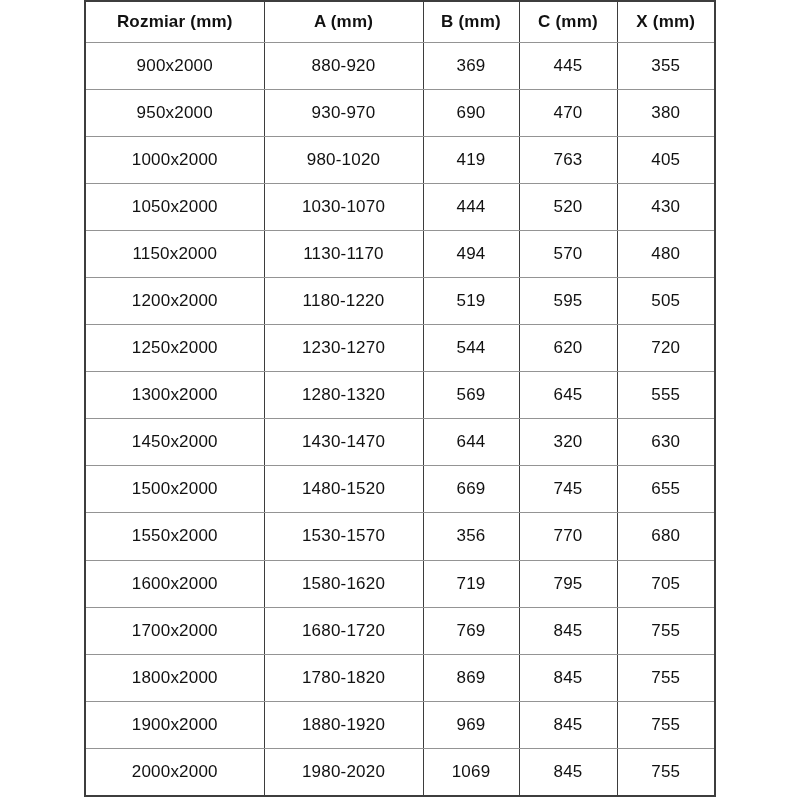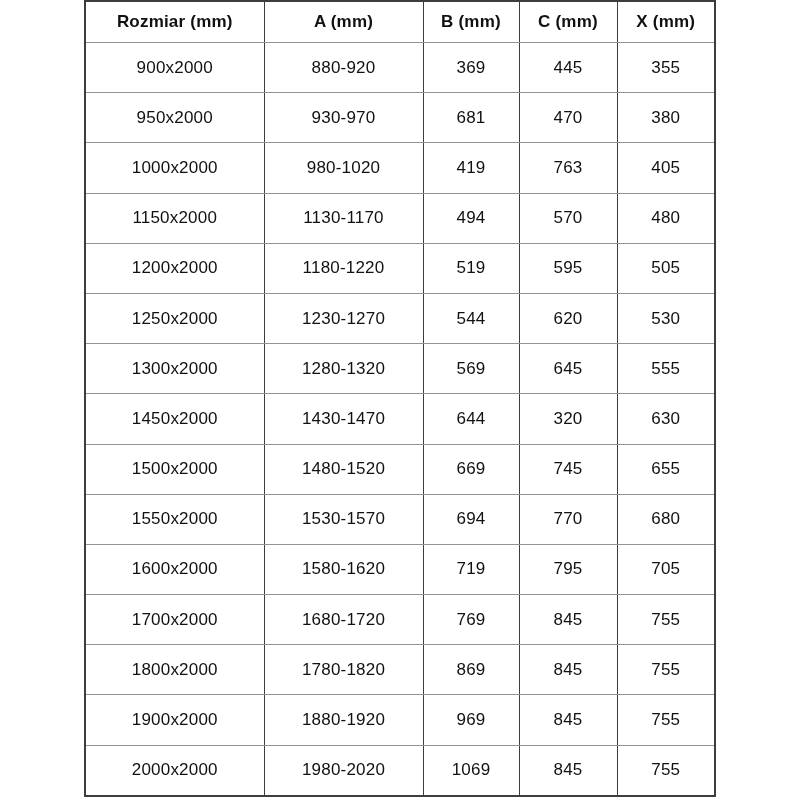"681" td { text: 681 -> 690 }
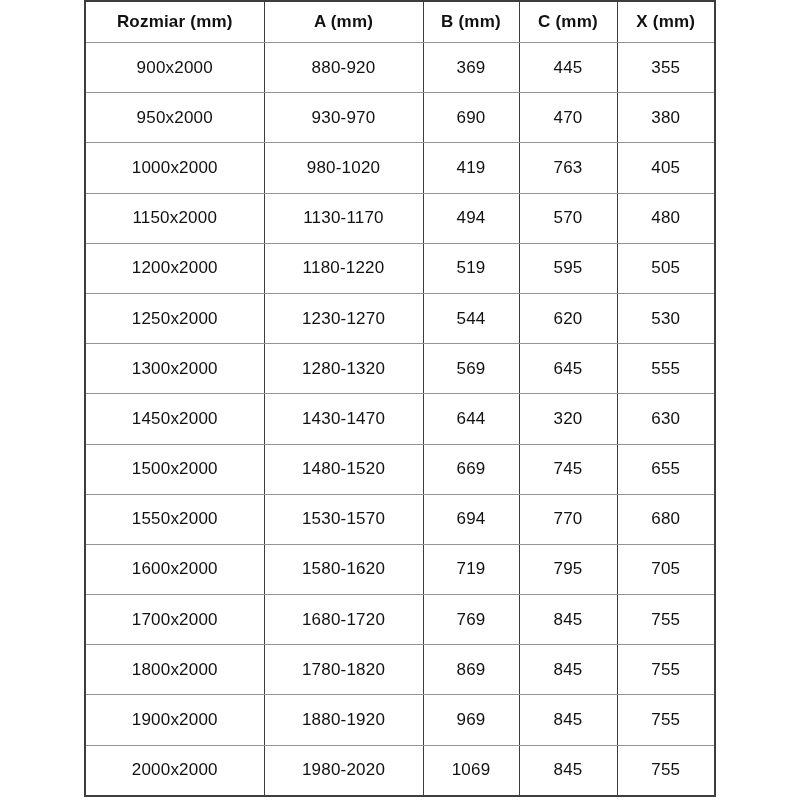"1050x2000" tr { html: none -> <tr> <td>1050x2000</td> <td>1030-1070</td> <td>444</td> <td>520</td> <td>430</td> </tr> }
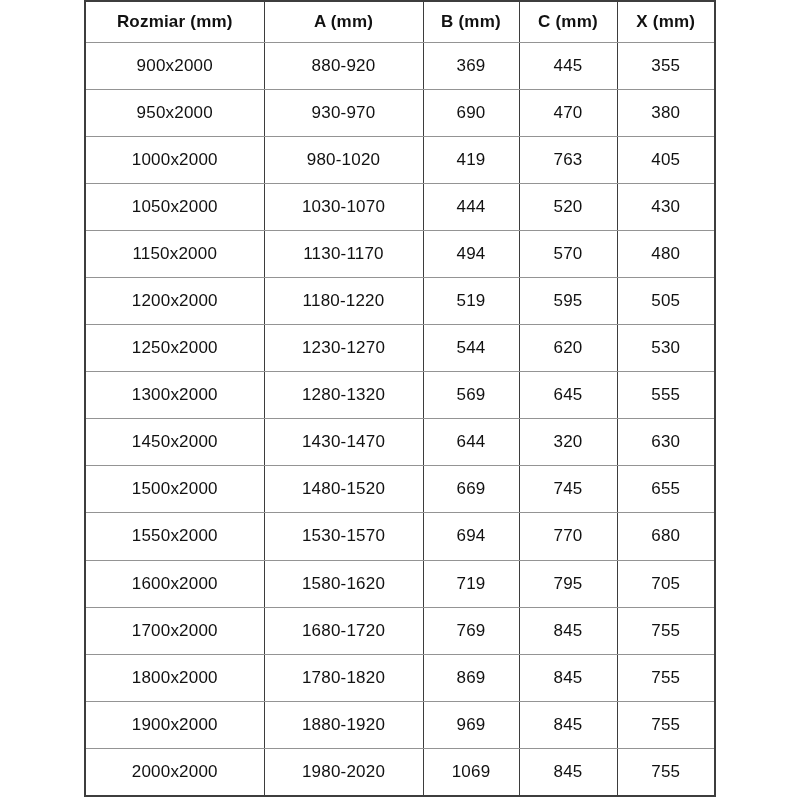"530" td { text: 530 -> 720 }
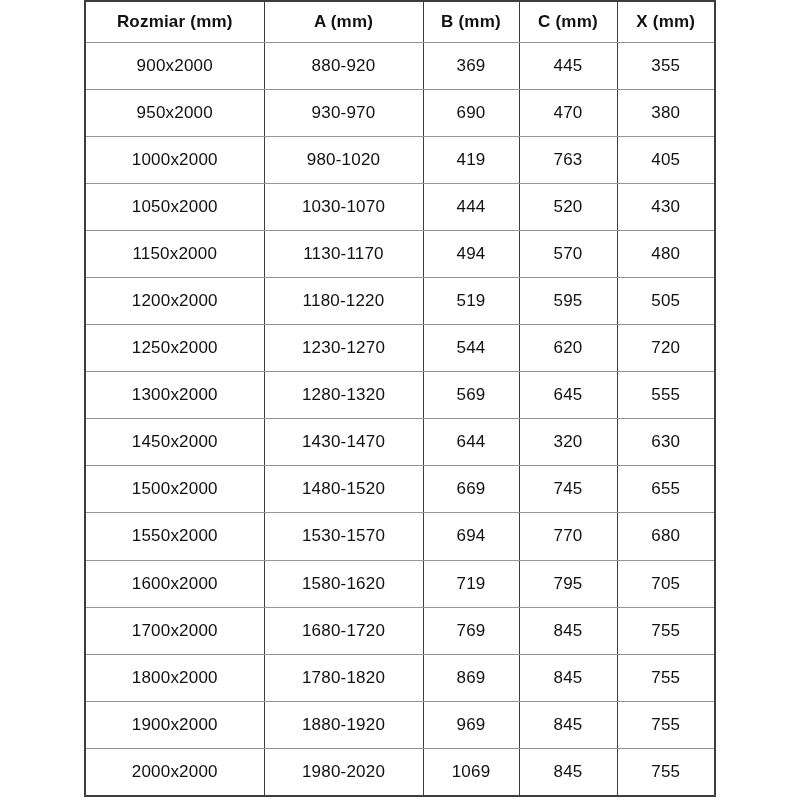"694" td { text: 694 -> 356 }
